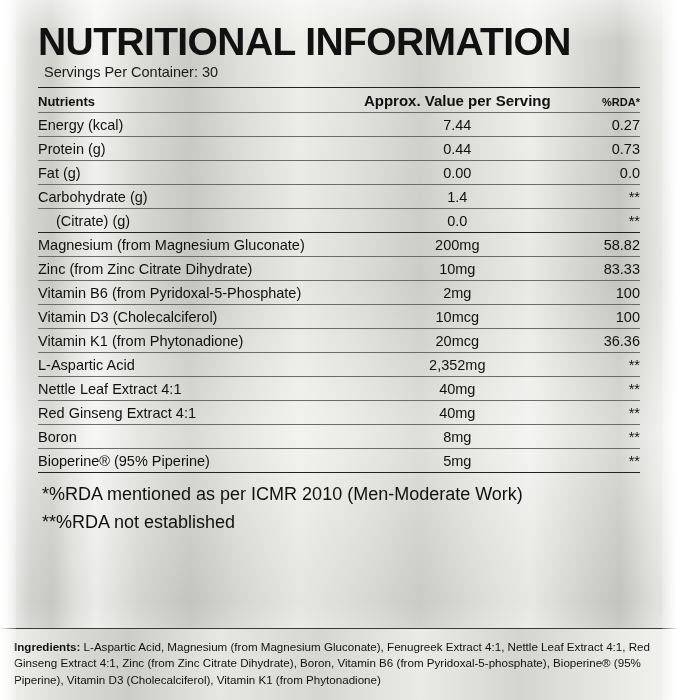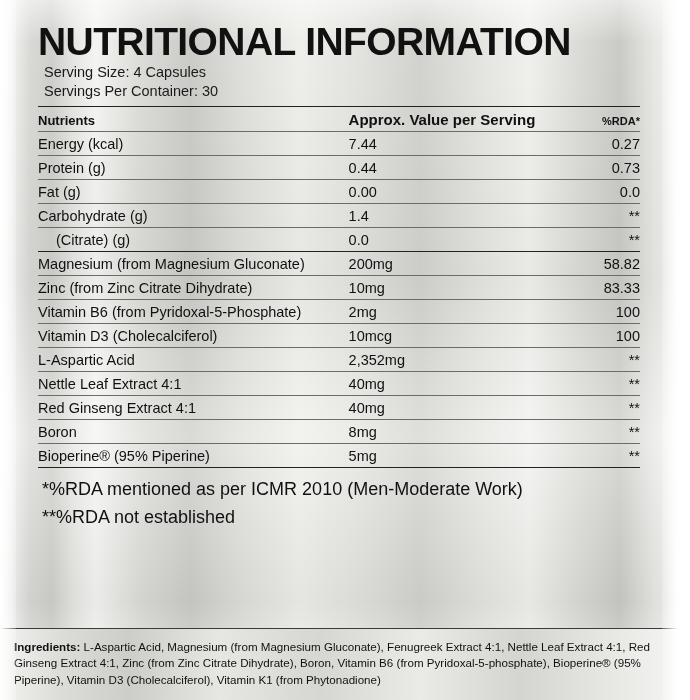"Serving Size: 4 Capsules" div.serving-line { html: <div>Serving Size: 4 Capsules</div> -> none }
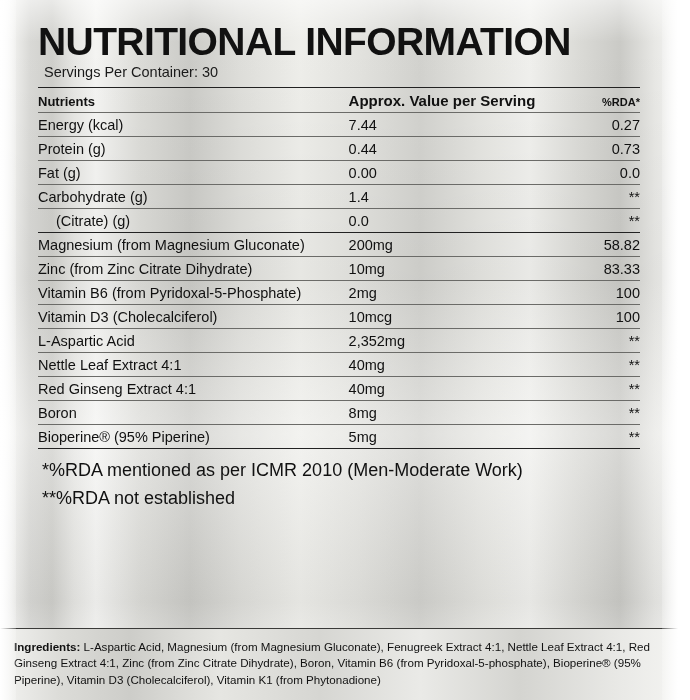"Approx. Value per Serving" td.c-val { text-align: left -> center }
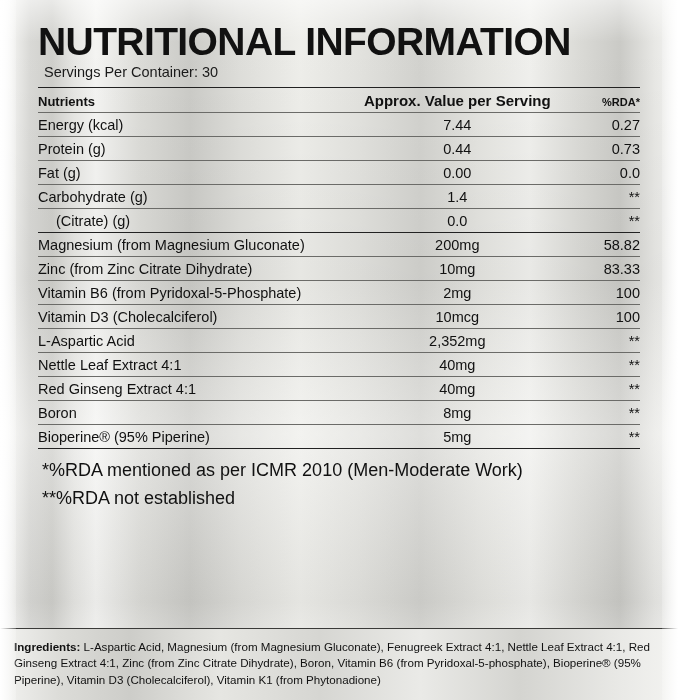"Vitamin K1 (from Phytonadione)" tr { html: none -> <tr> <td>Vitamin K1 (from Phytonadione)</td> <td>20mcg</td> <td>36.36</td> </tr> }
